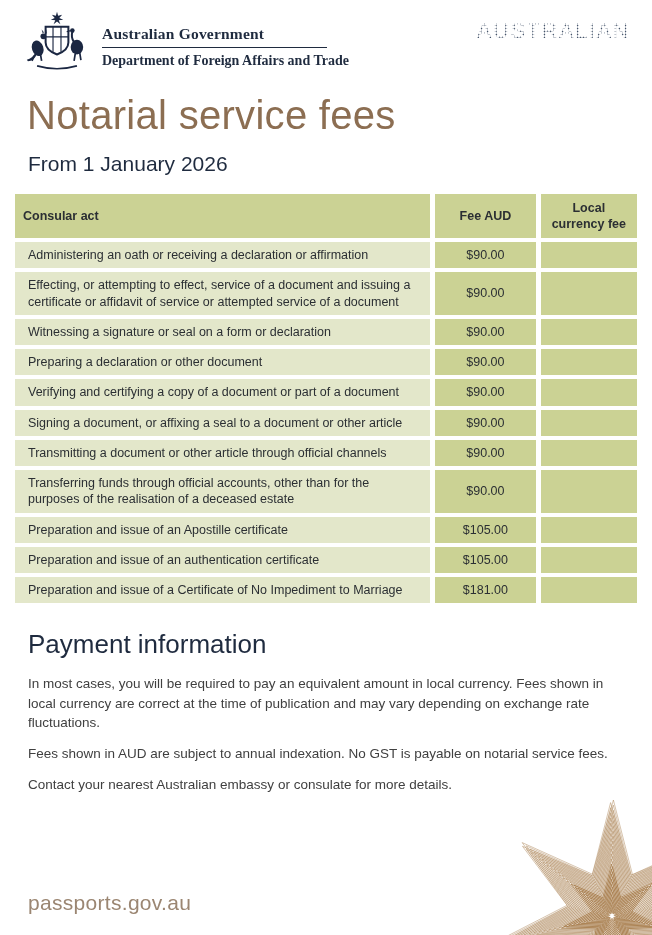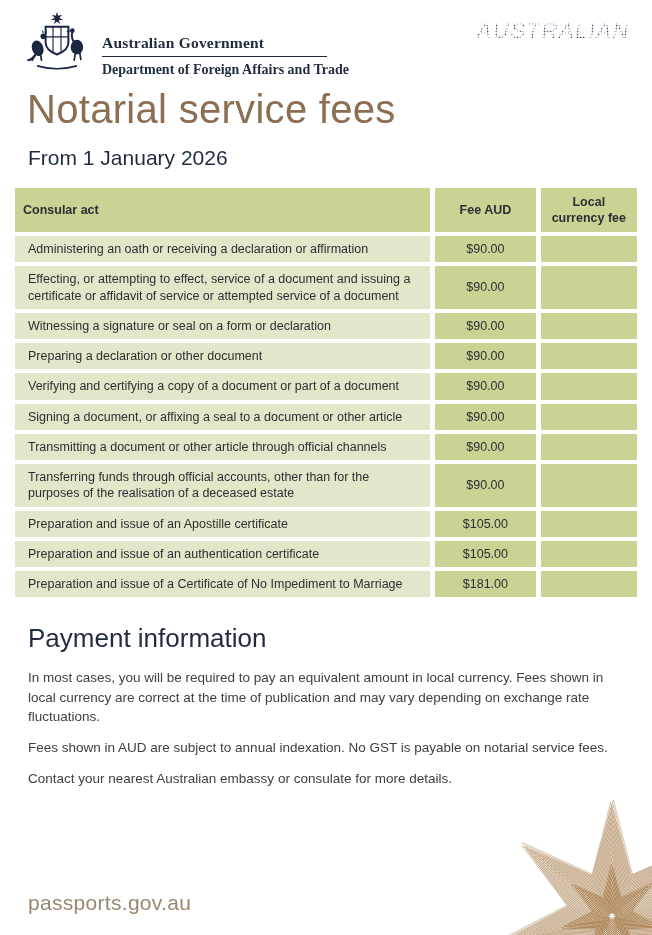"Australian Government" .crest-block { align-items: flex-end -> center }
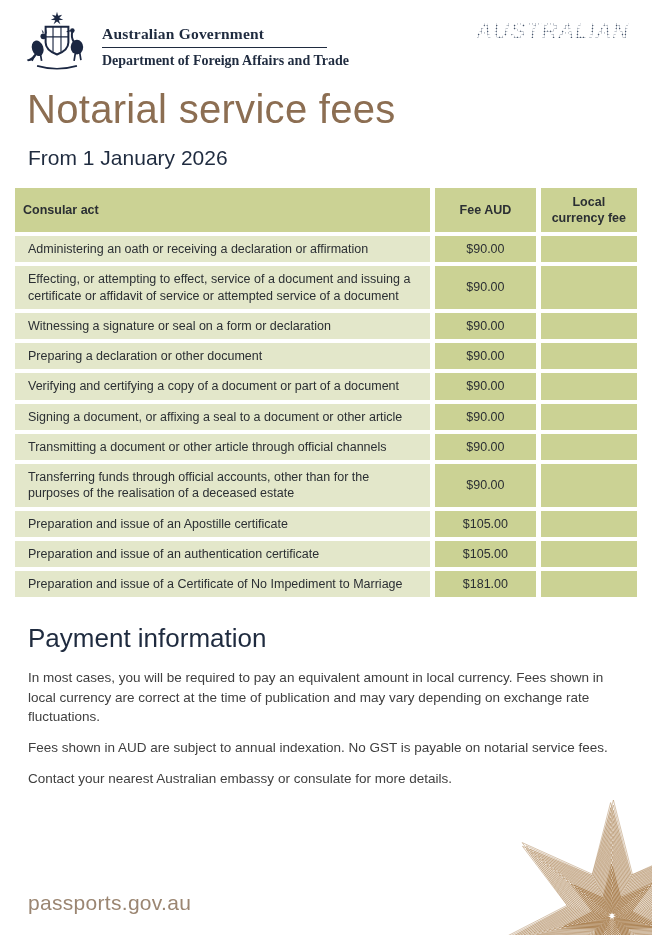"AUSTRALIAN" .apo { font-style: italic -> none }
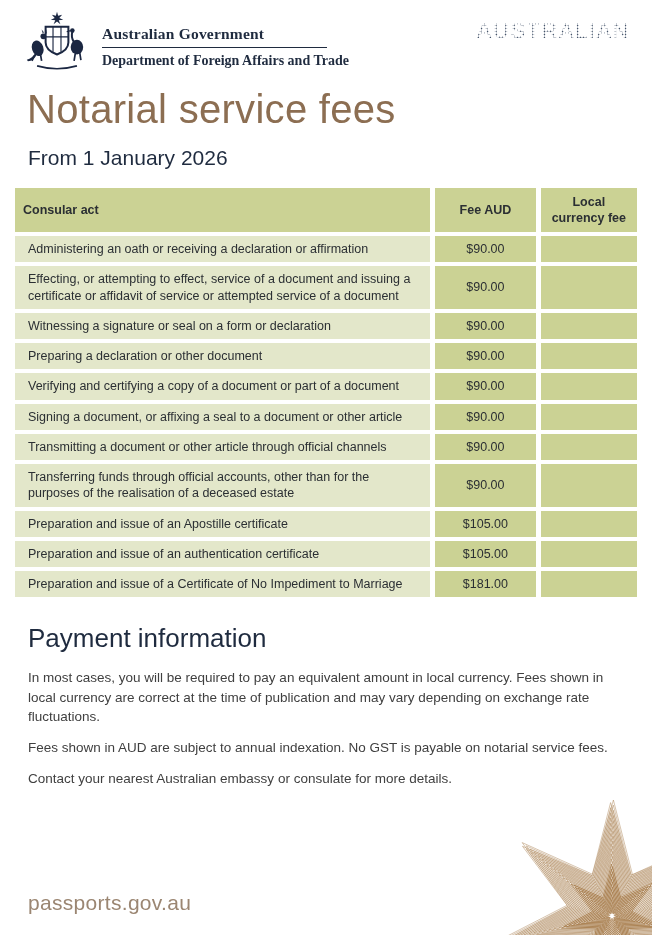"Notarial service fees" .doc-title { margin: 9px 0 0 27px -> 15px 0 0 27px }
